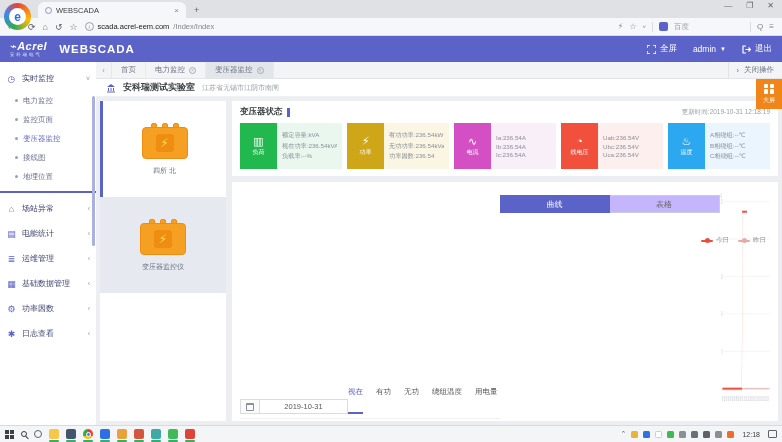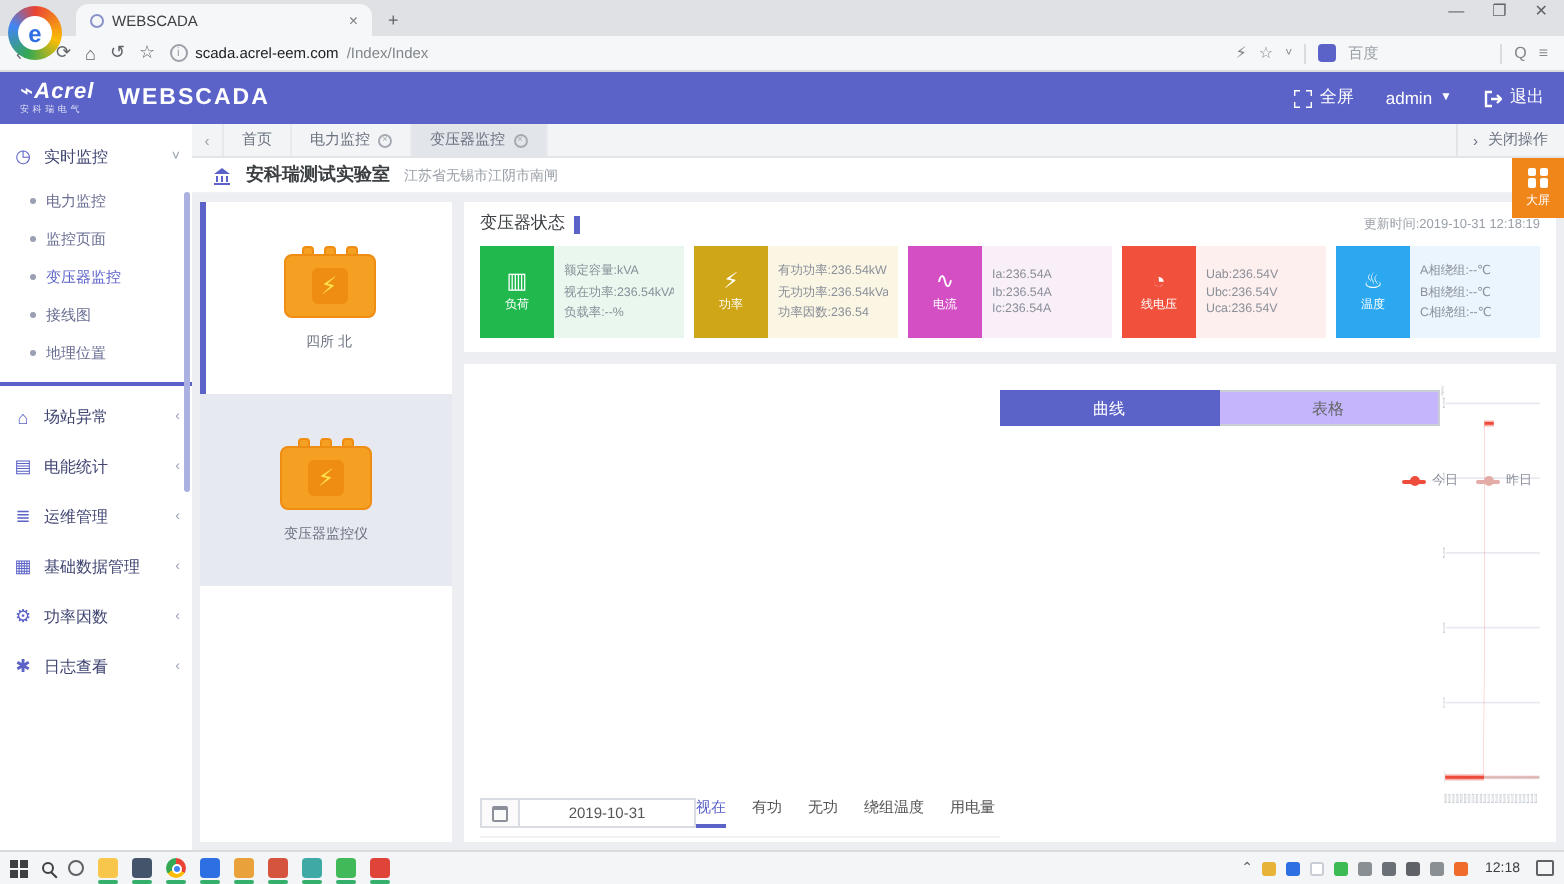"变压器状态" .sp-title { font-weight: normal -> bold }
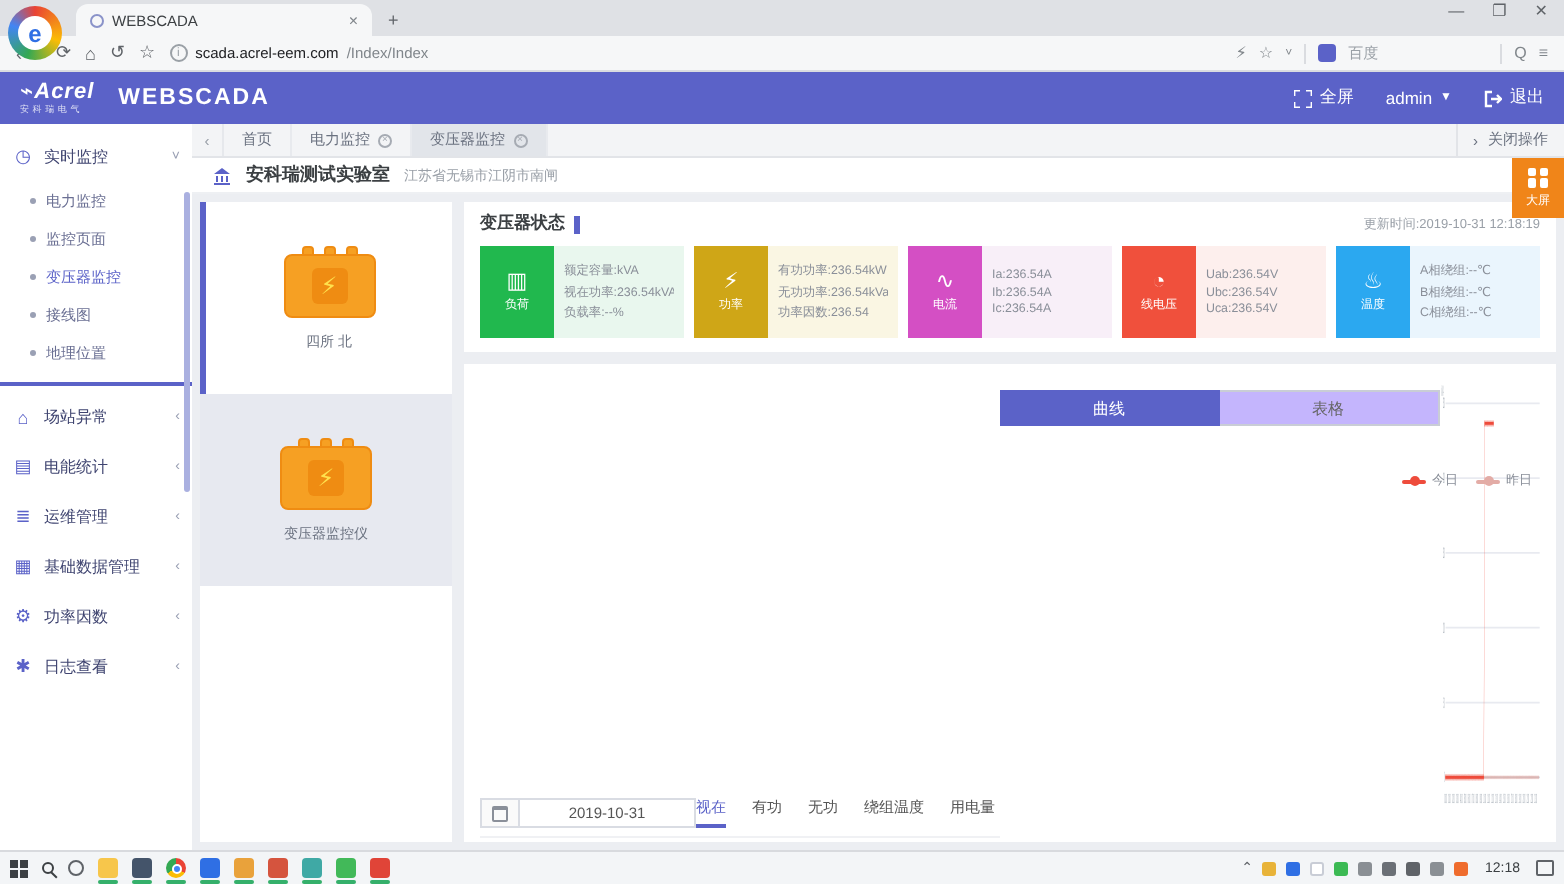"视在" .metric { padding-bottom: 3px -> 15px }
